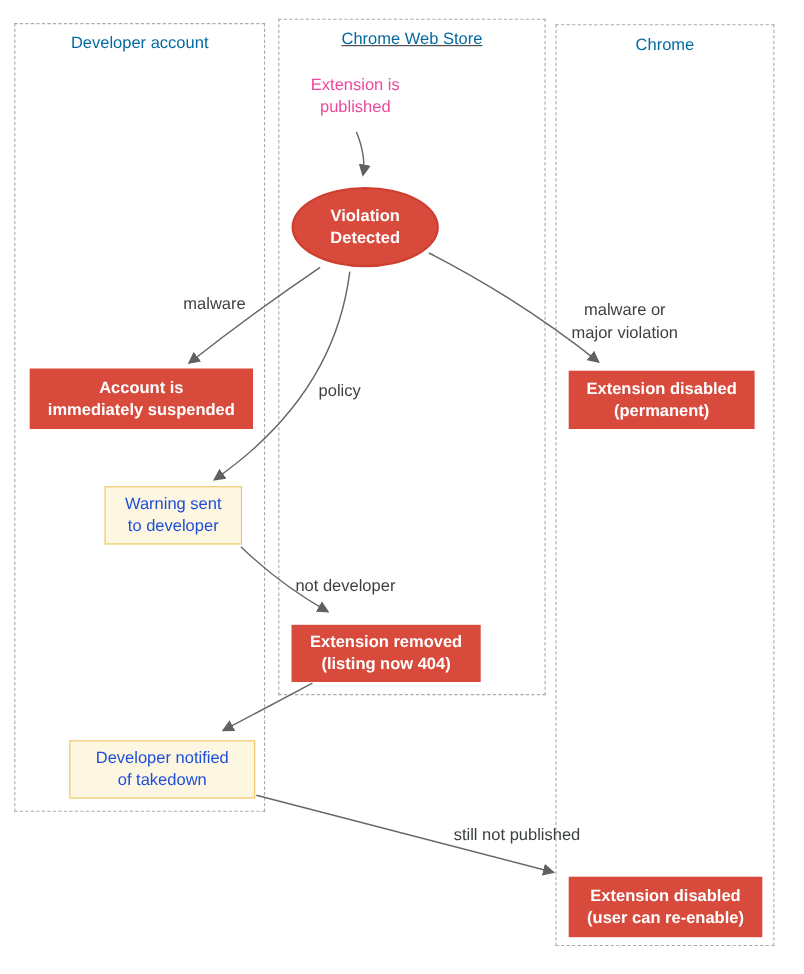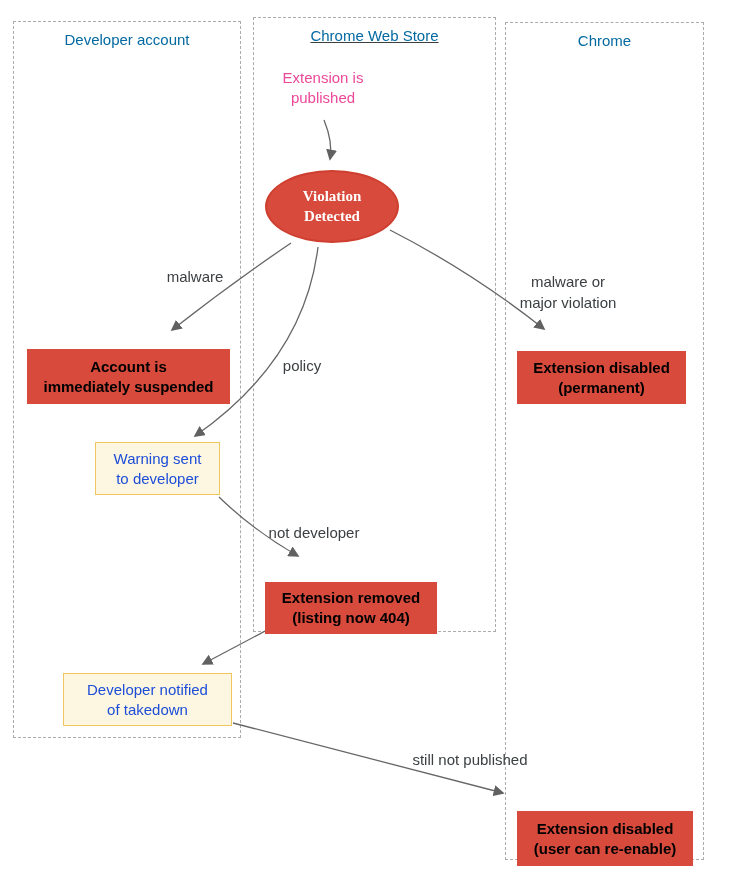"Violation" .node.ellipse { font-family: Liberation Serif, serif -> none }
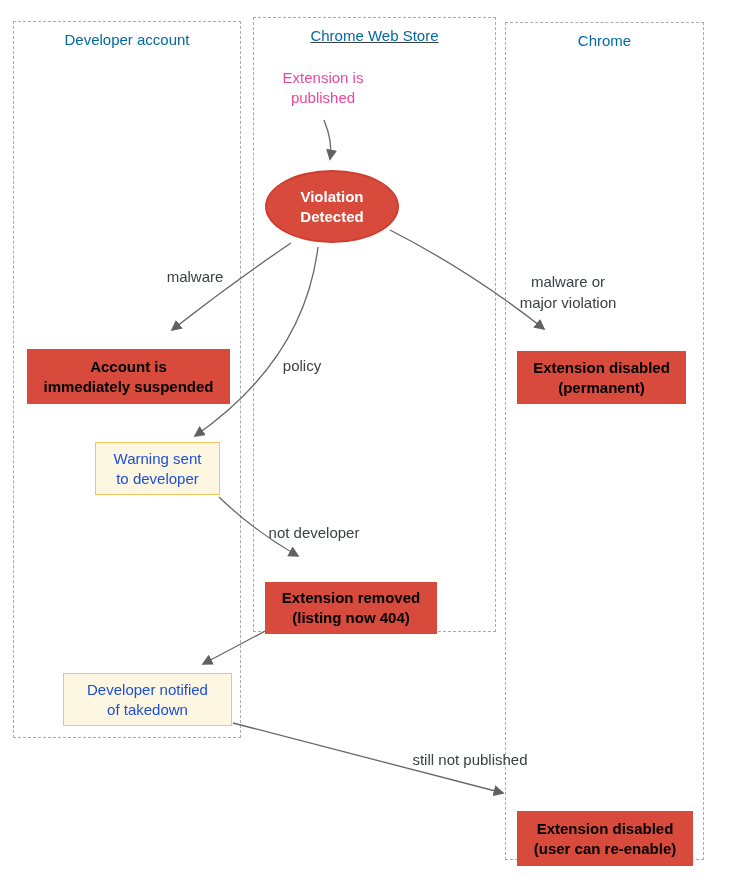"Account is" .node.red { color: #000000 -> #ffffff; margin-top: 14px -> none }
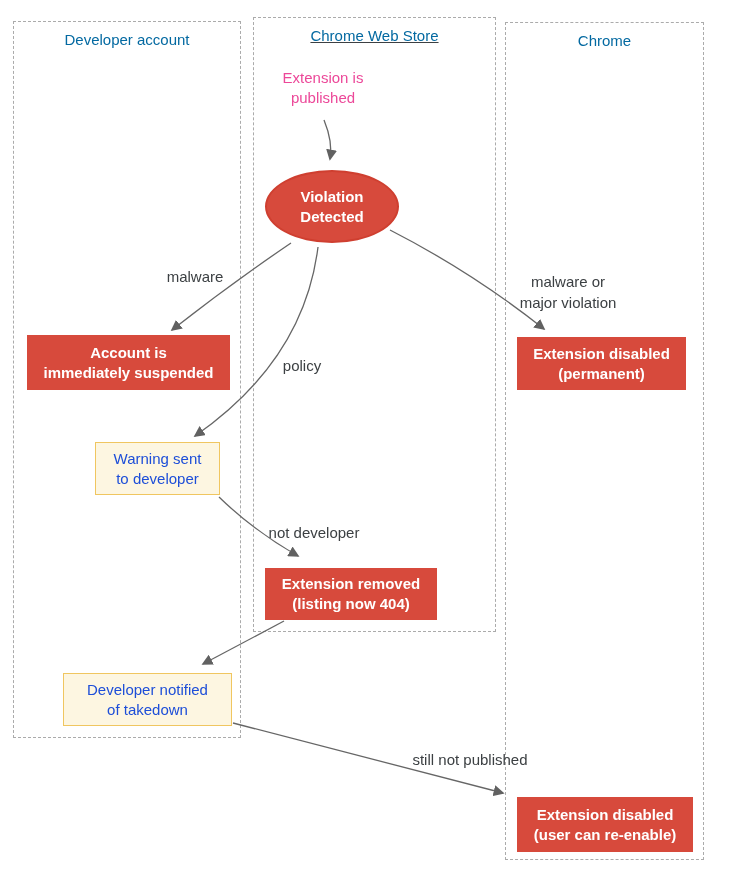"policy" .l-policy { text-align: none -> right; top: 355px -> 345px }
